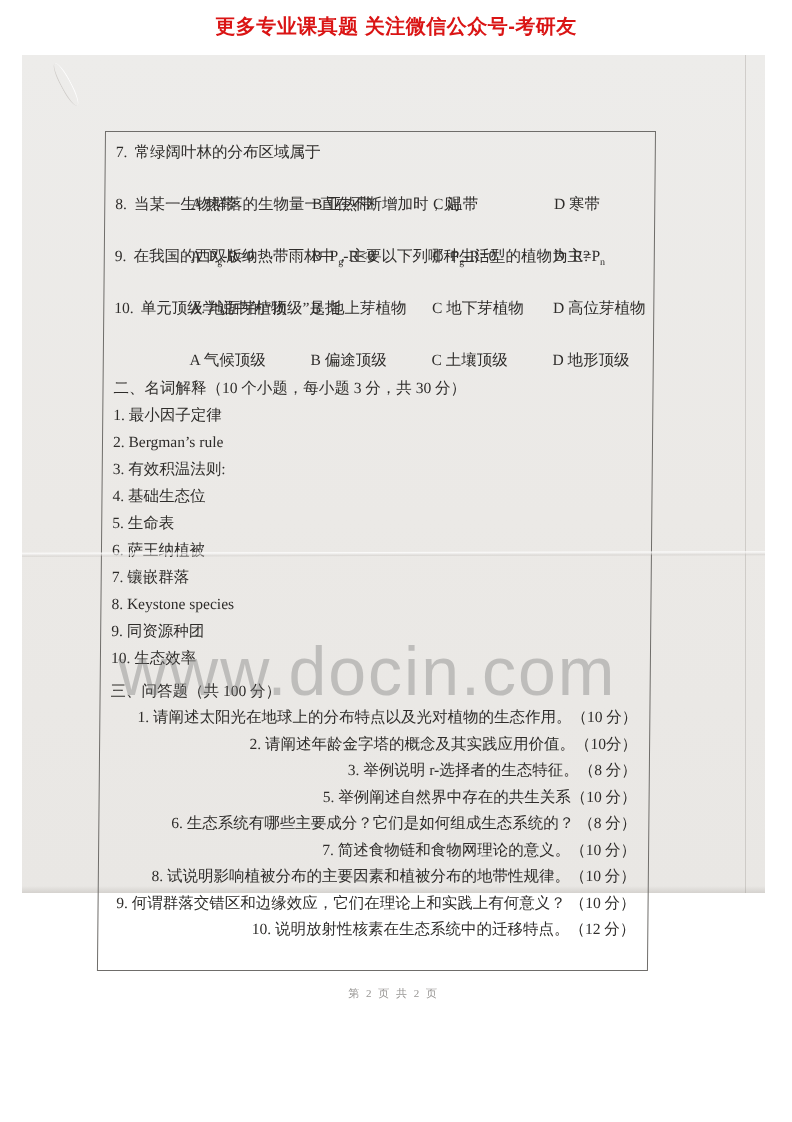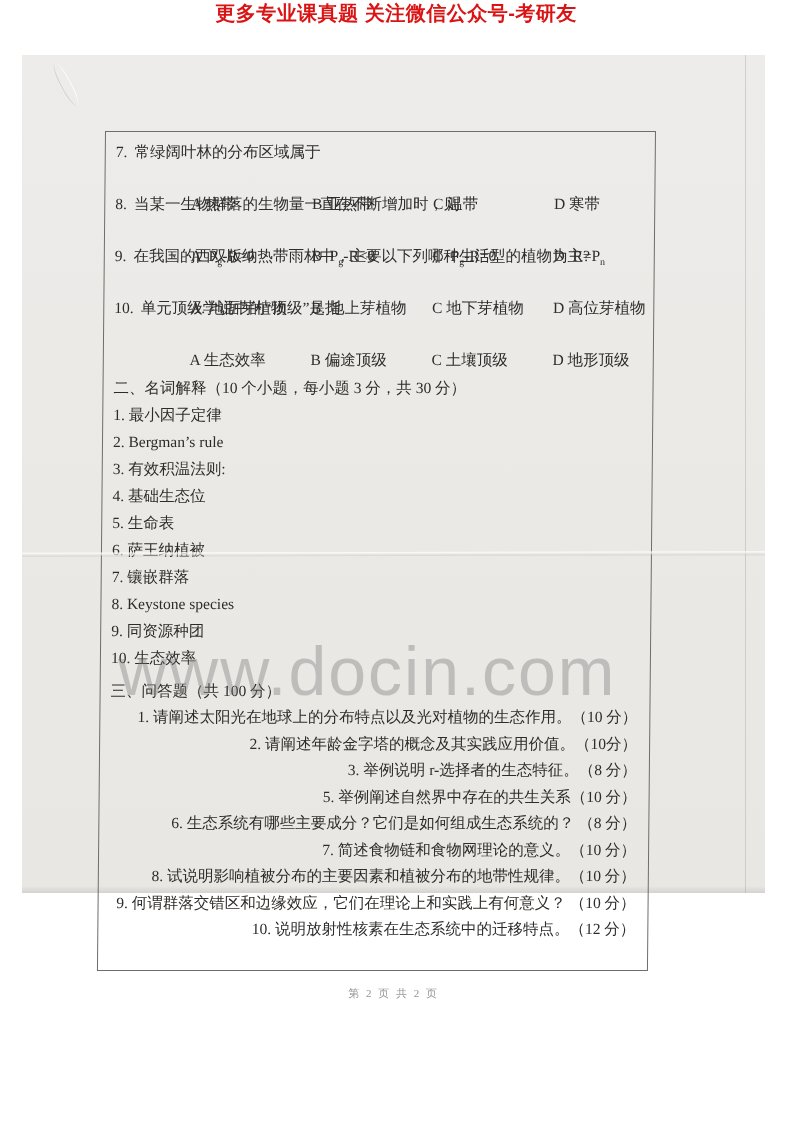"更多专业课真题 关注微信公众号-考研友" .banner-text { margin-top: 0 -> 13px }
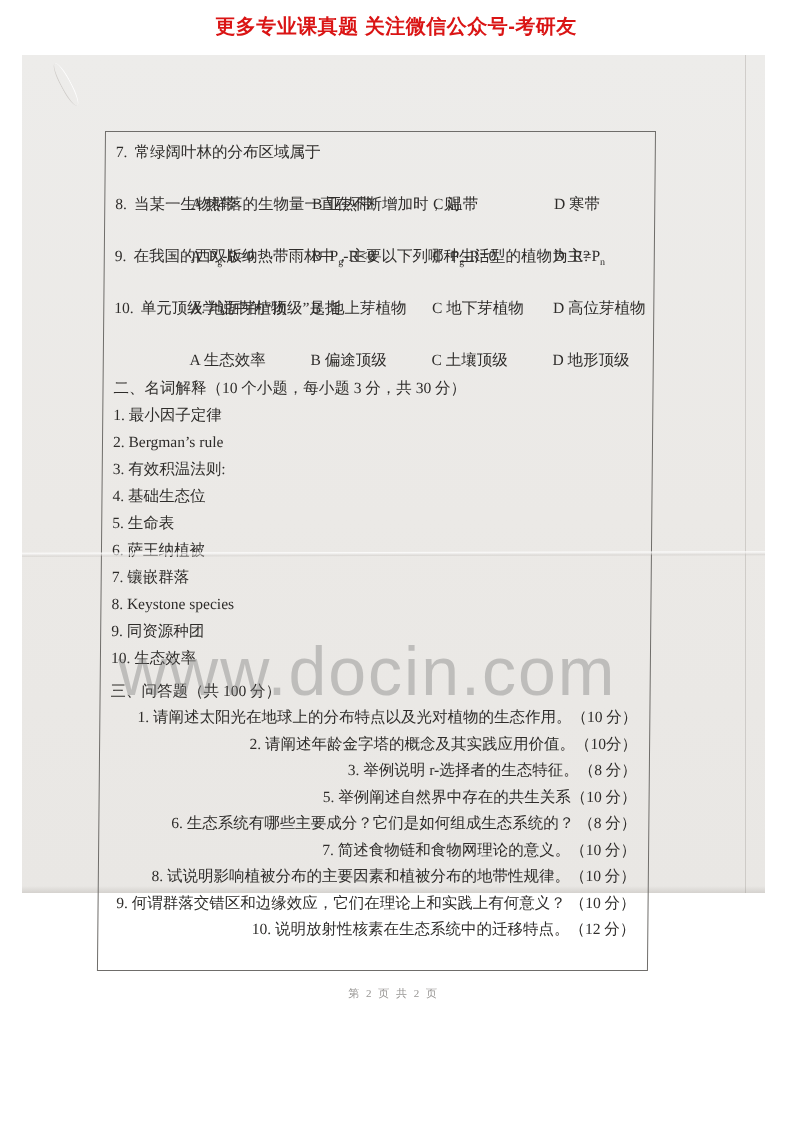"A 生态效率" span { text: 生态效率 -> 气候顶级 }
